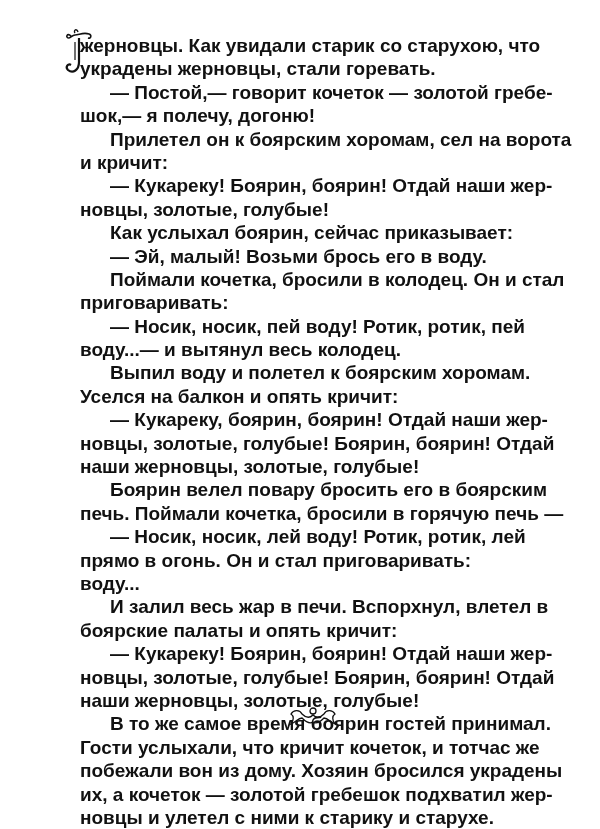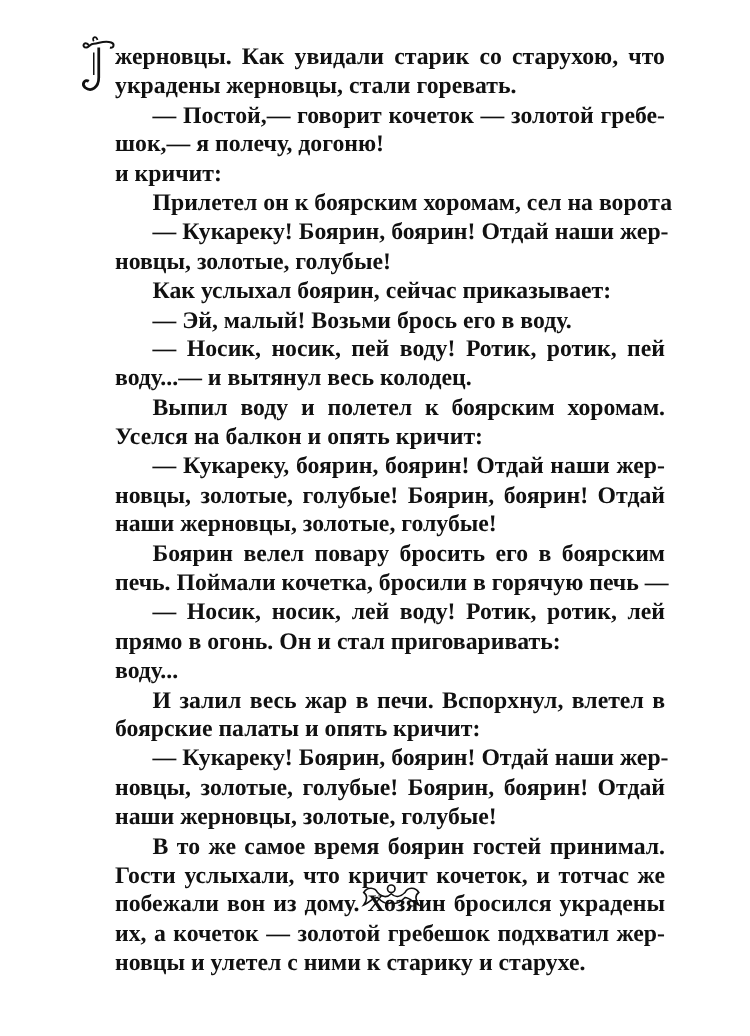"жерновцы. Как увидали старик со" .page { font-family: Liberation Serif, serif -> Liberation Sans, sans-serif; left: 92px -> 80px }
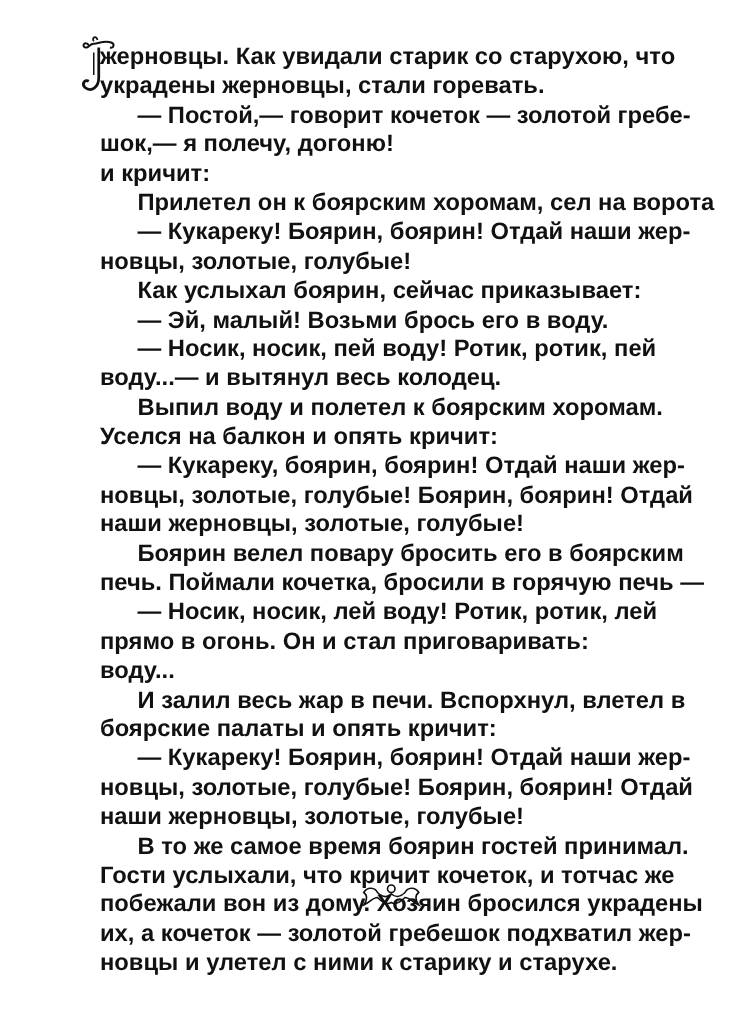"и кричит:" span.line { order: before "Прилетел он к боярским хоромам," -> after "Прилетел он к боярским хоромам," }
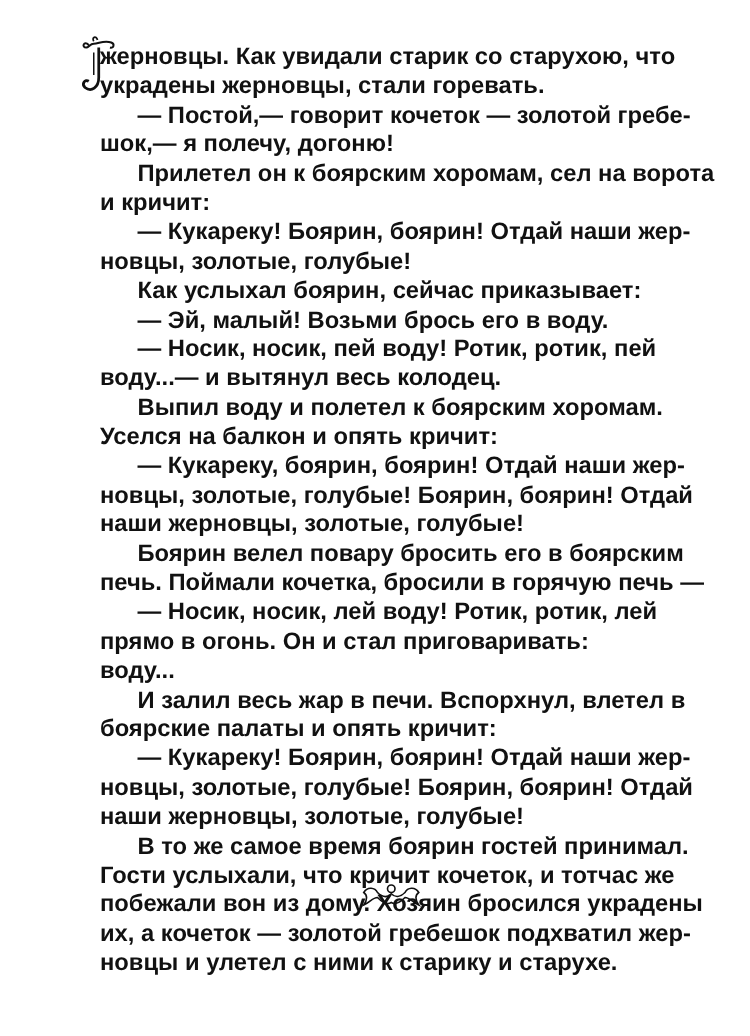"Поймали кочетка, бросили в колодец." span.line { html: none -> <span>Поймали кочетка, бросили в колодец. Он и стал</span> }
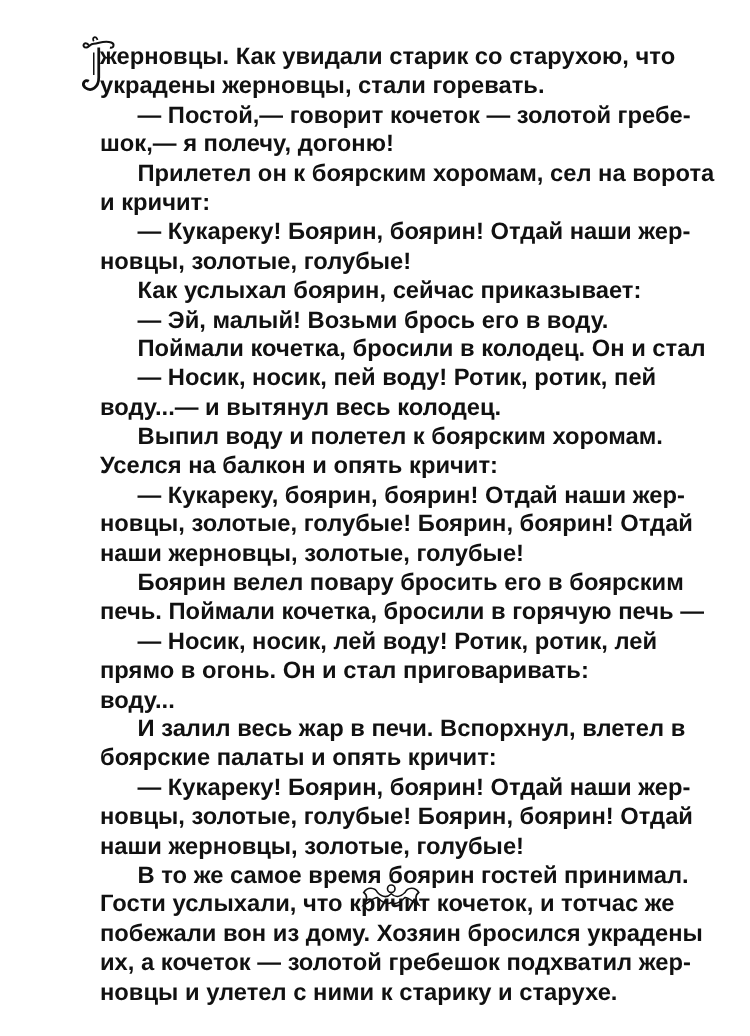"приговаривать:" span.line { html: none -> <span>приговаривать:</span> }
